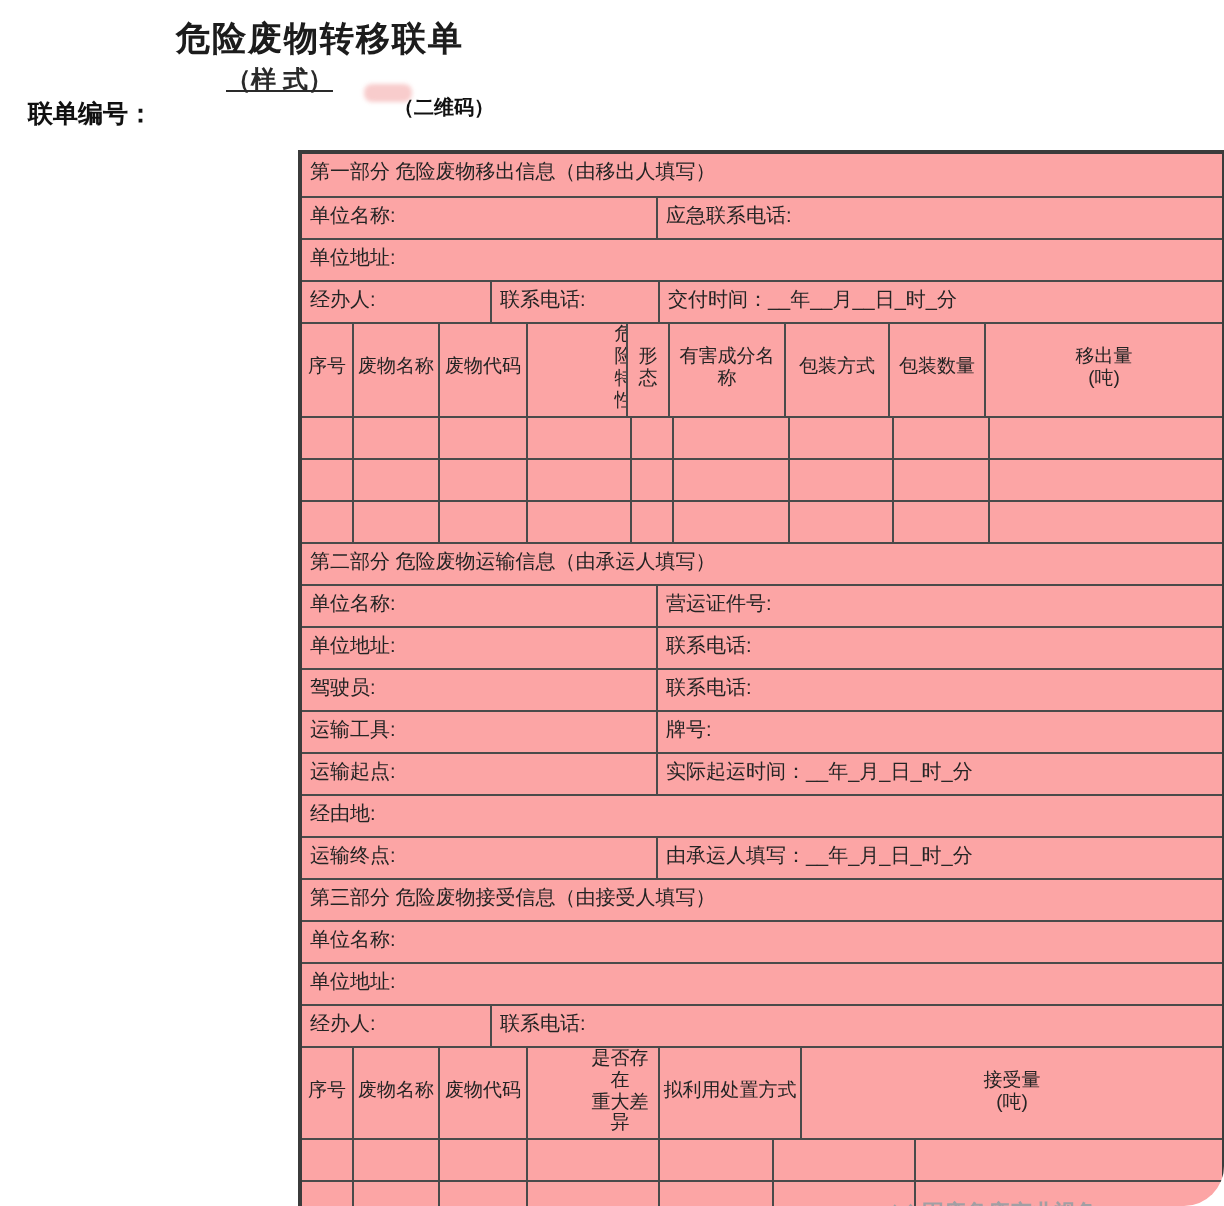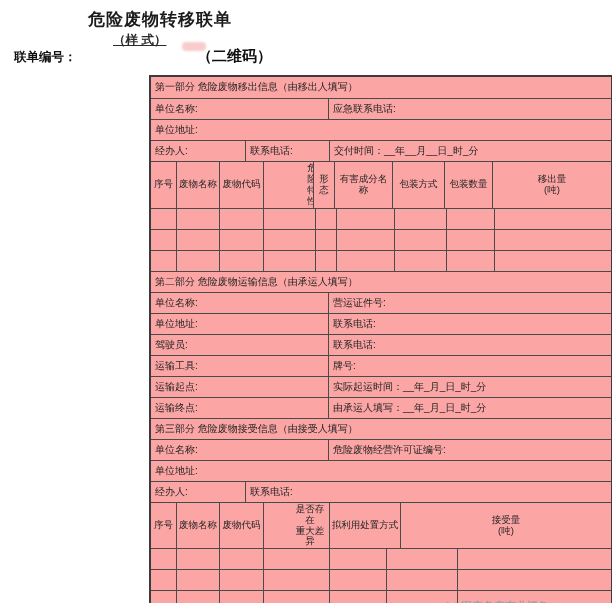"危险废物转移联单" .page { border-radius: none -> 20px }
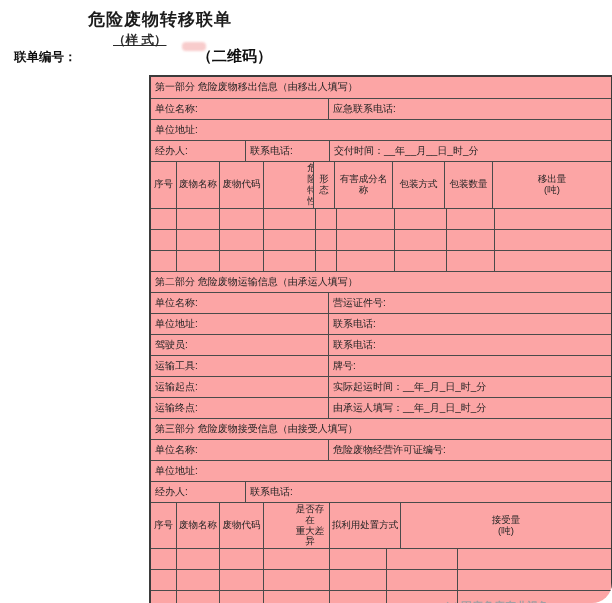"（二维码）" .qr-label { font-size: 15px -> 10px }
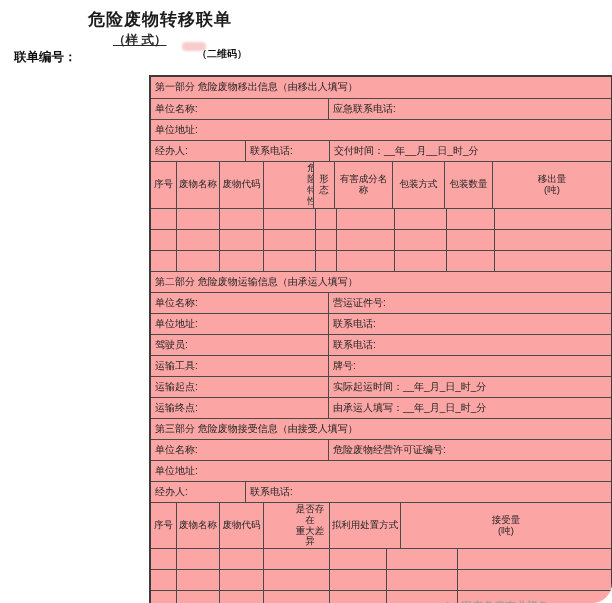"经由地:" div.r { html: none -> <div> <div>经由地:</div> </div> }
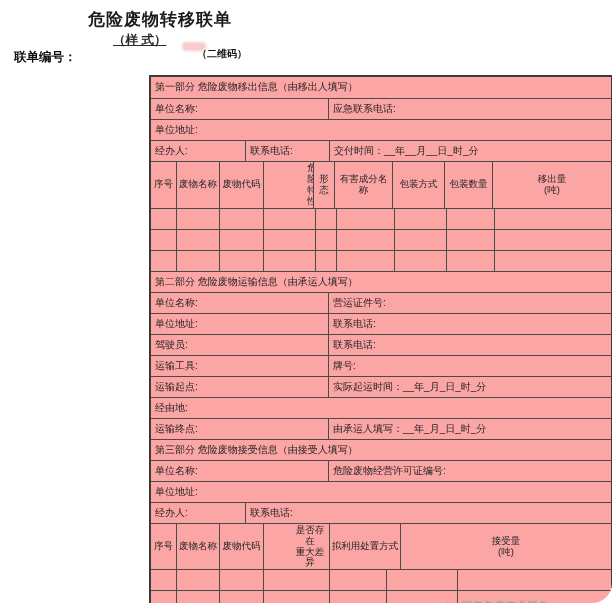"危险废物经营许可证编号:" div.cell { html: <div>危险废物经营许可证编号:</div> -> none }
